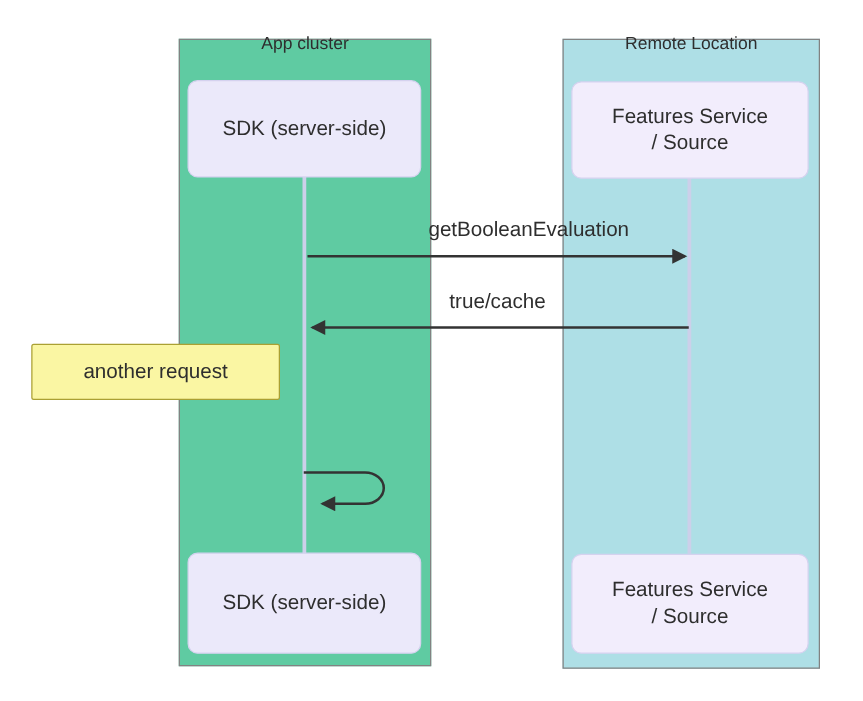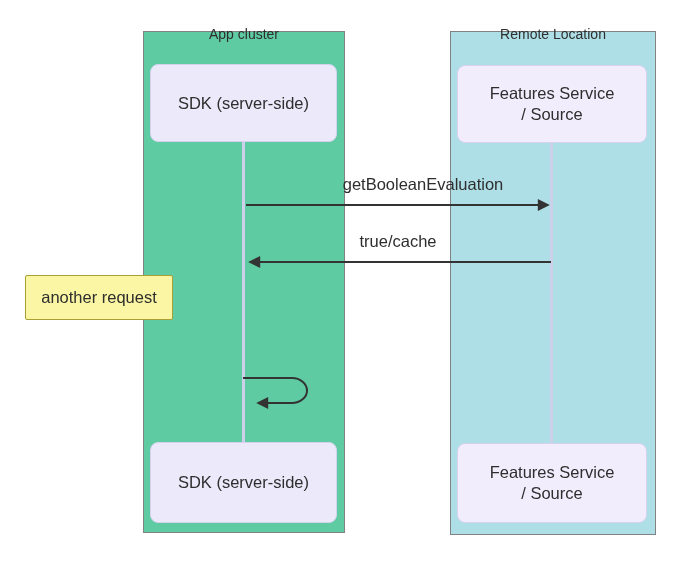"another request" .note { width: 148px -> 199px }
